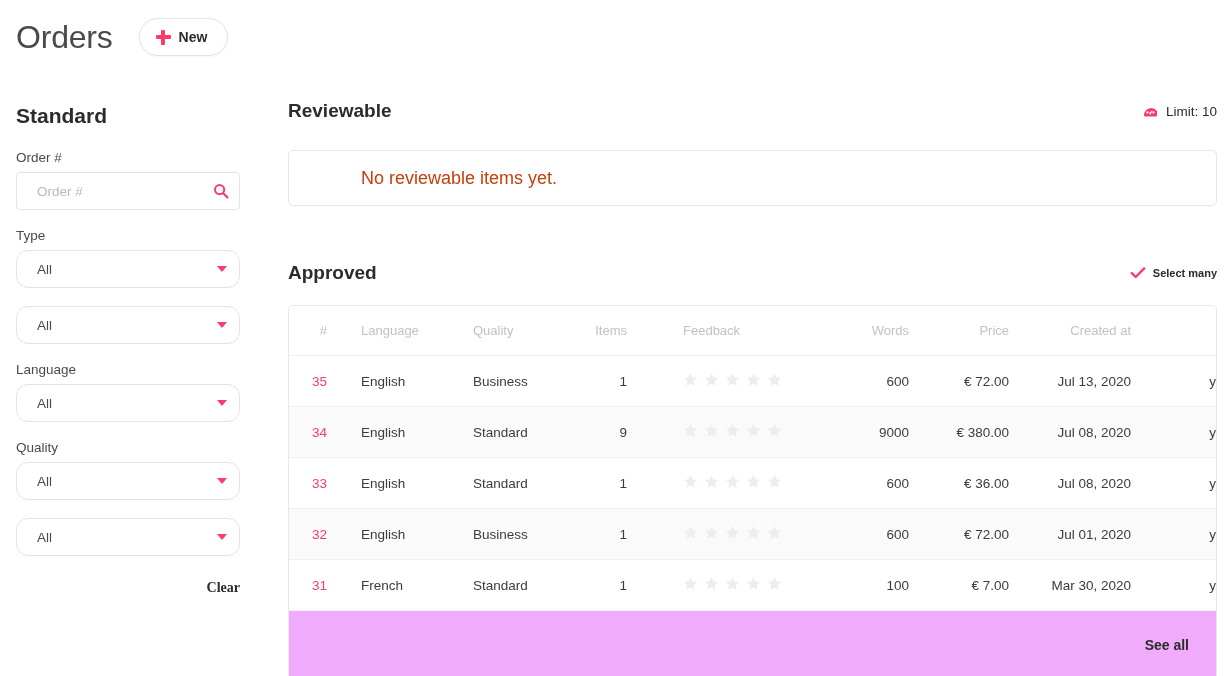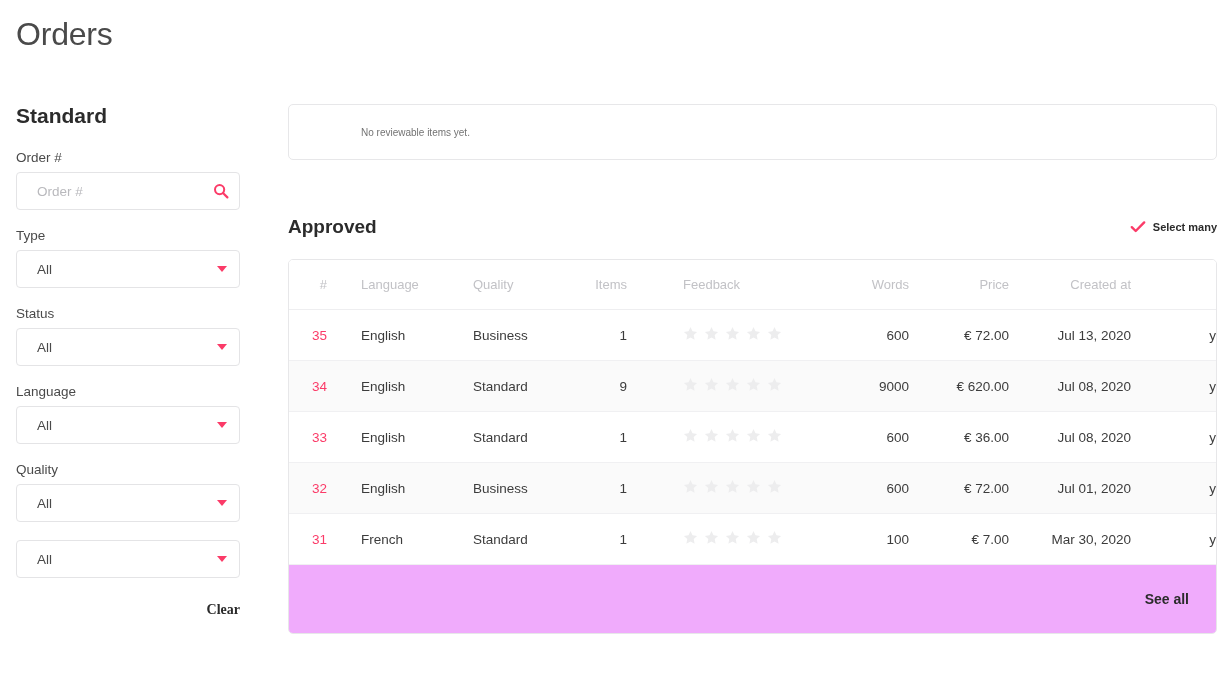"New" div.new-btn { html: none -> <div> <span></span> <span>New</span> </div> }
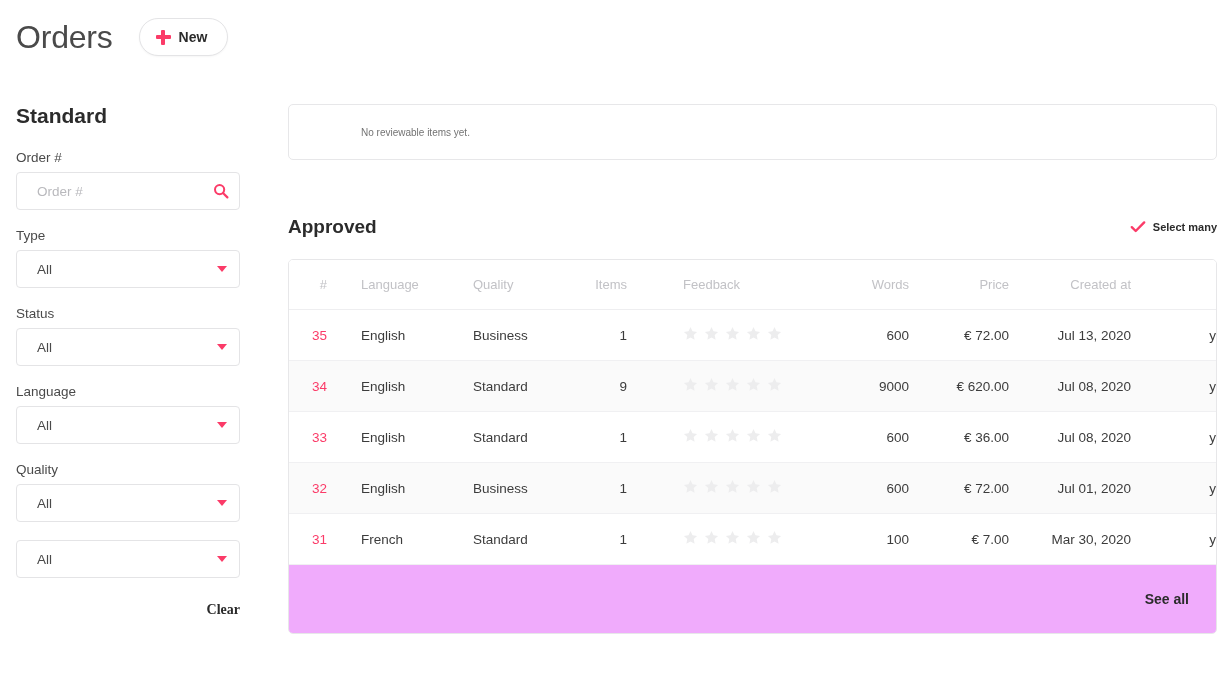"Reviewable" div.section-head { html: none -> <div> <div>Reviewable</div> <div> <svg> <path></path> <circle></circle> <circle></circle> <path></path> </svg> <span>Limit: 10</span> </div> </div> }
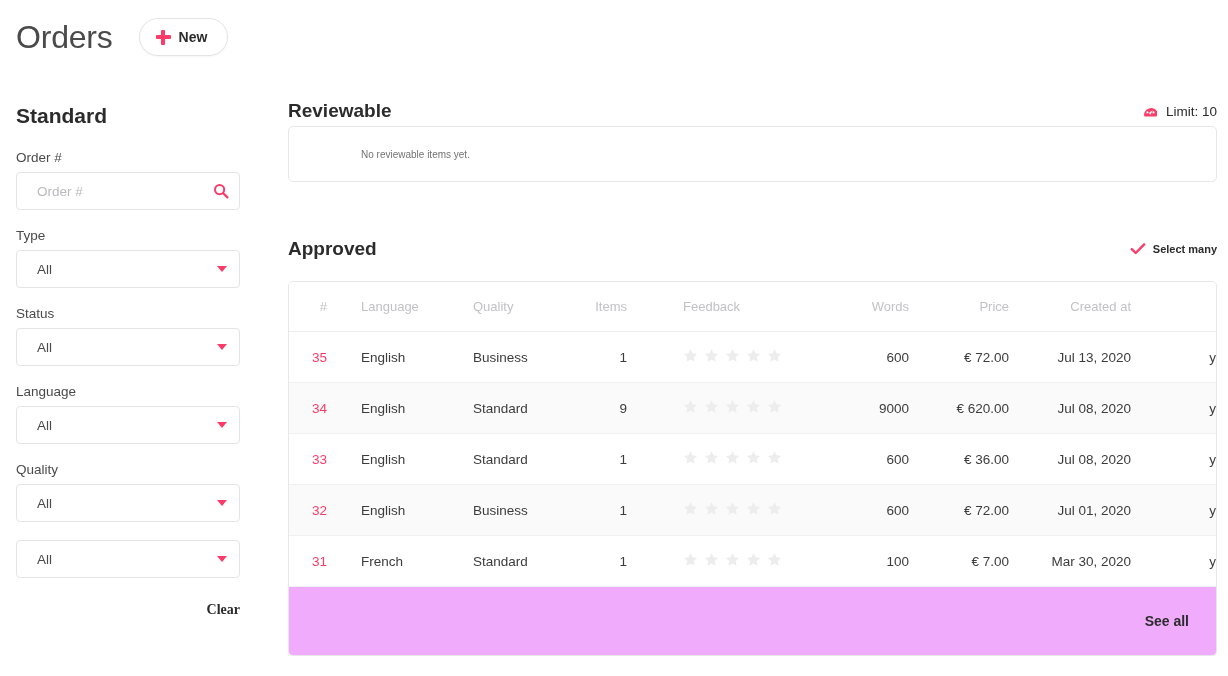"No reviewable items yet." .empty-card { color: #737373 -> #c2410c; font-size: 10px -> 18px; margin-top: 4px -> 28px }
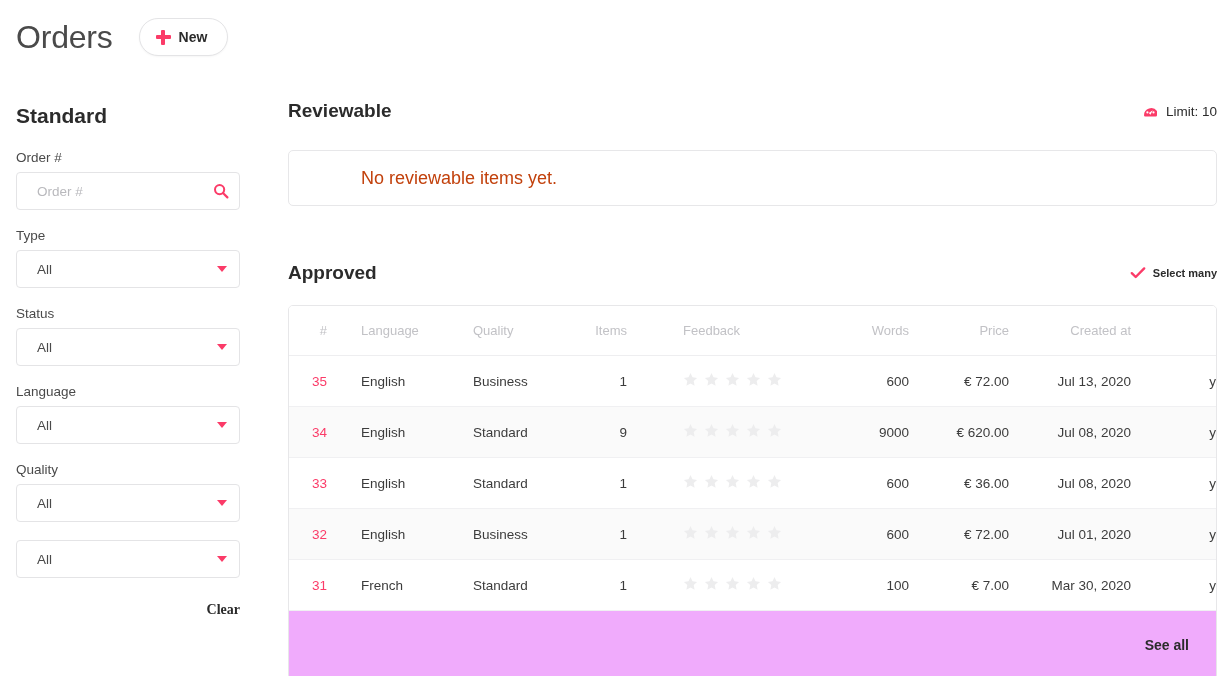"All" .select-box { border-radius: 4px -> 12px }
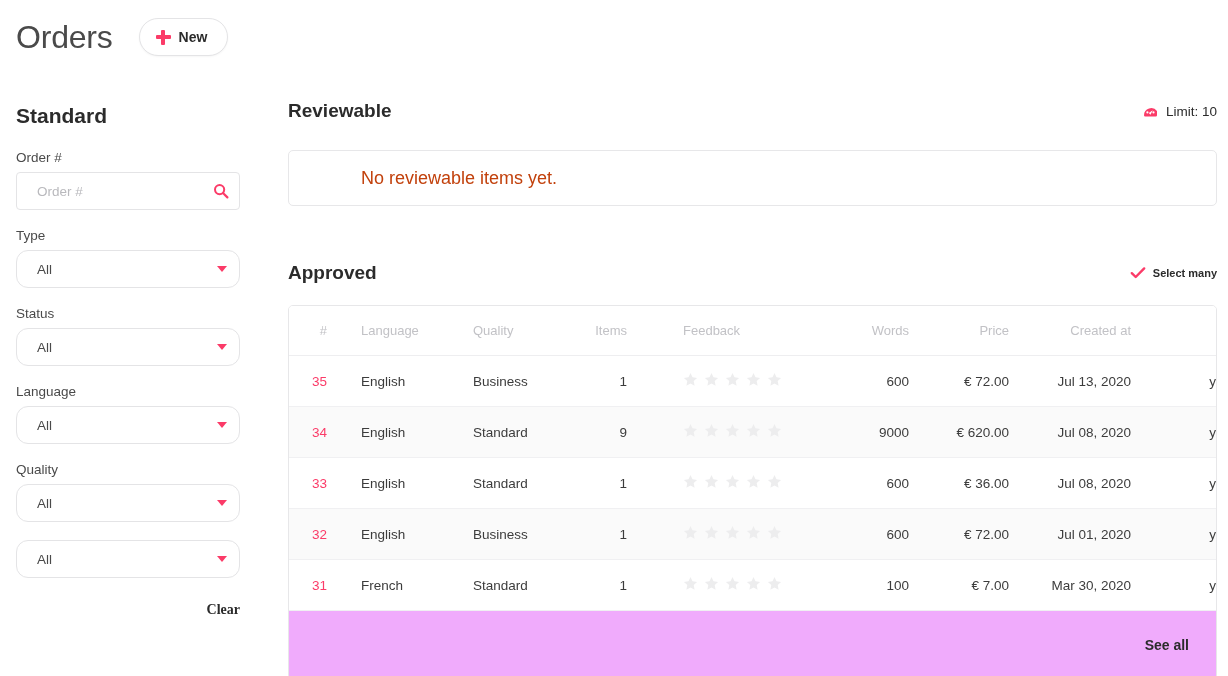"Status" div.field-label { html: <div>Status</div> -> none }
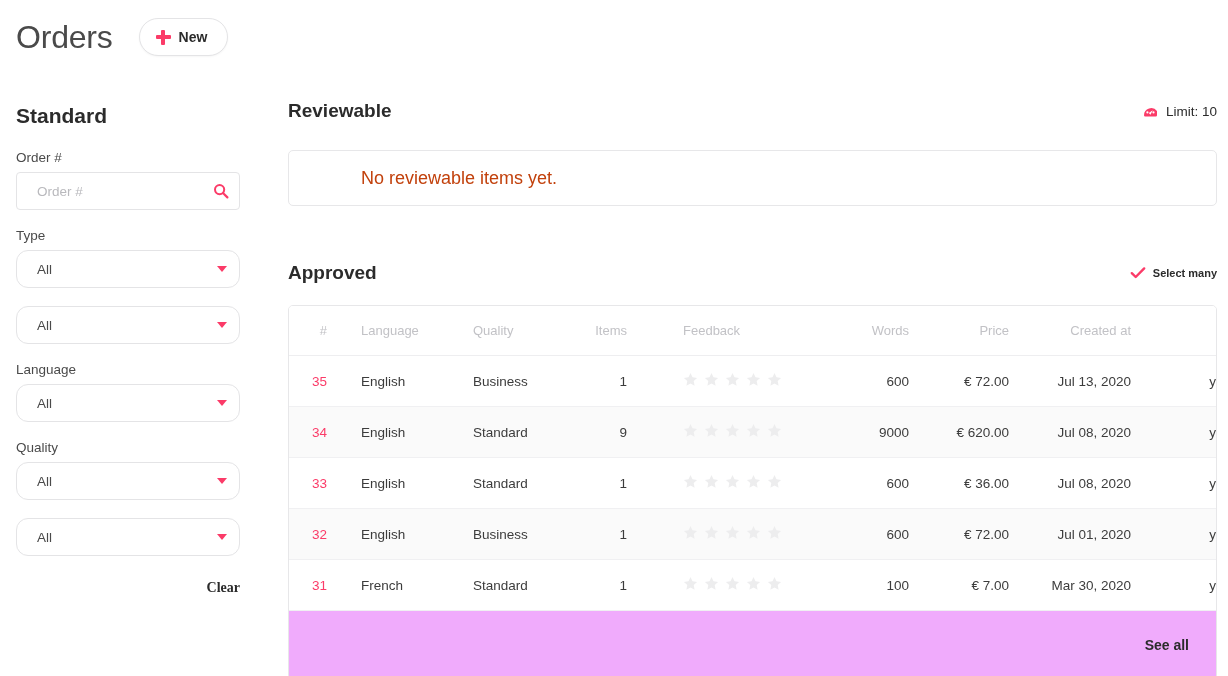"€ 620.00" td.c-price { text: 620.00 -> 380.00 }
